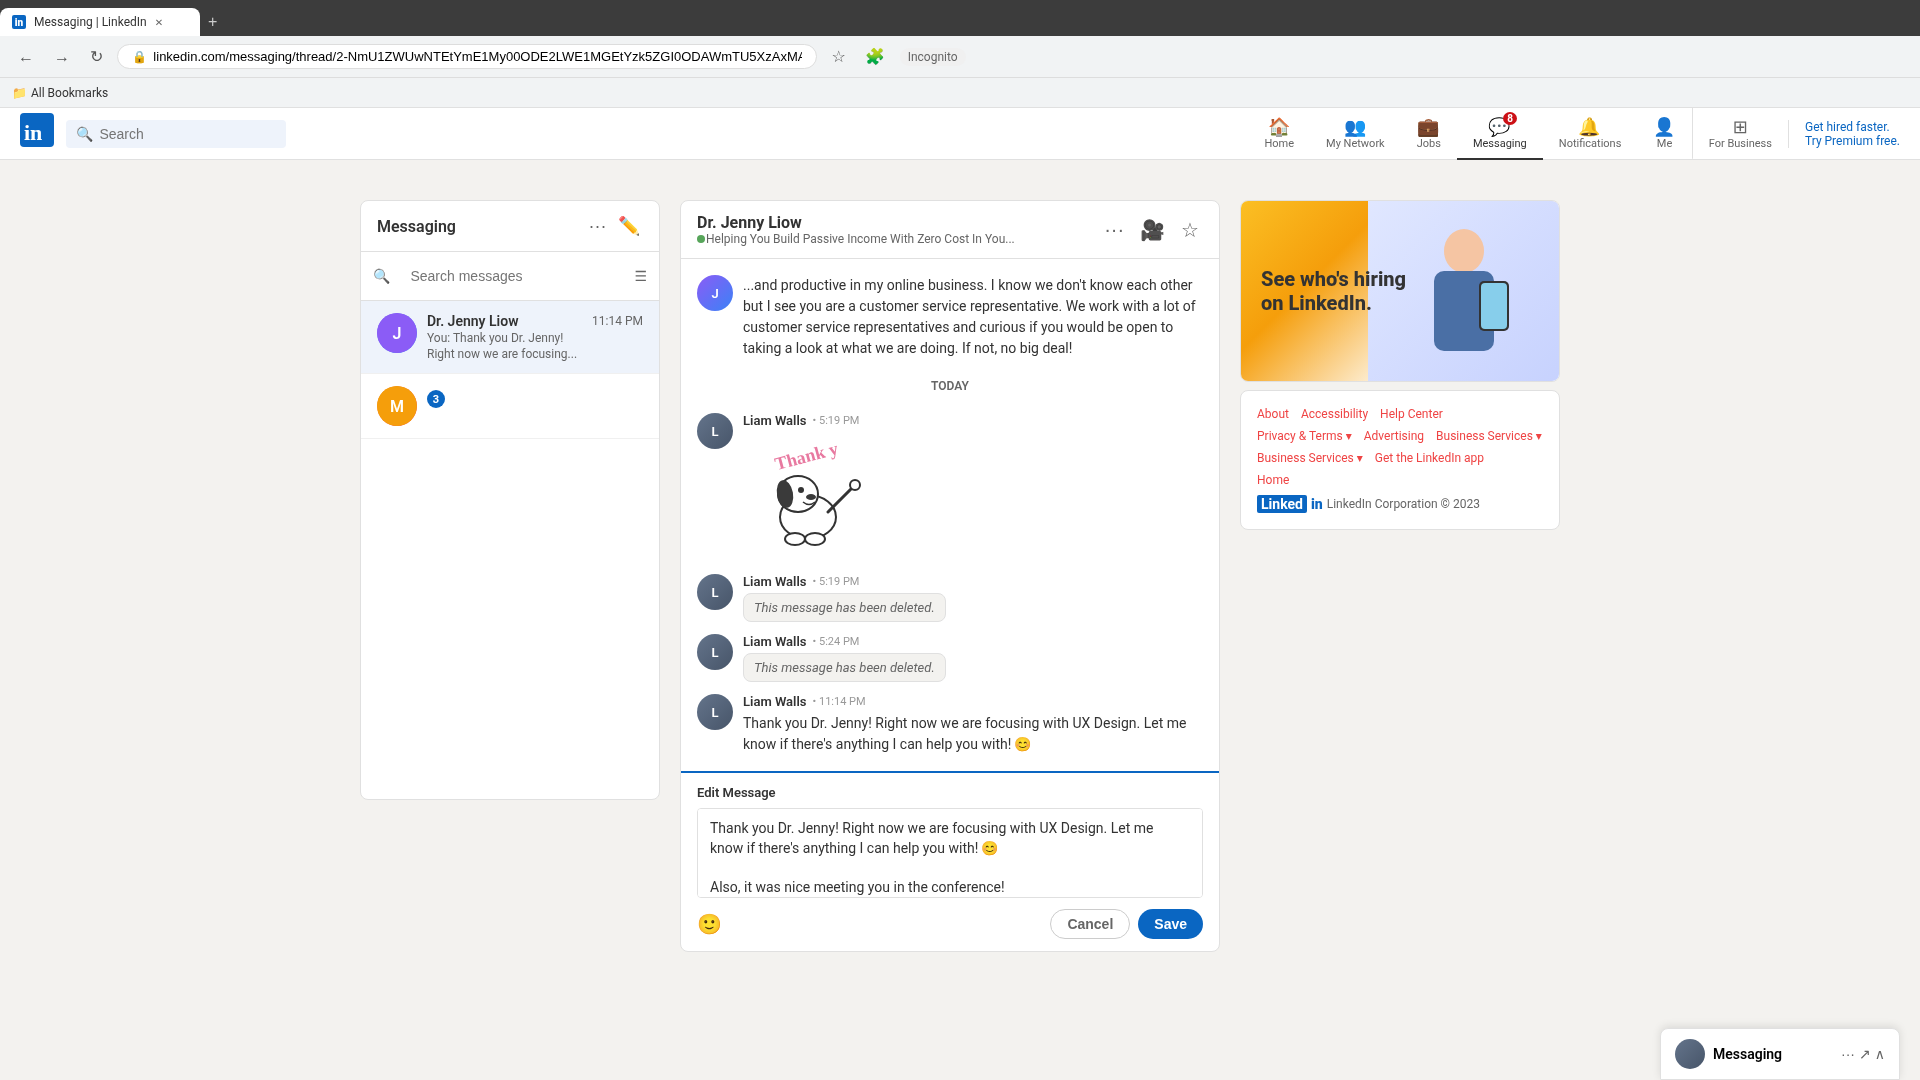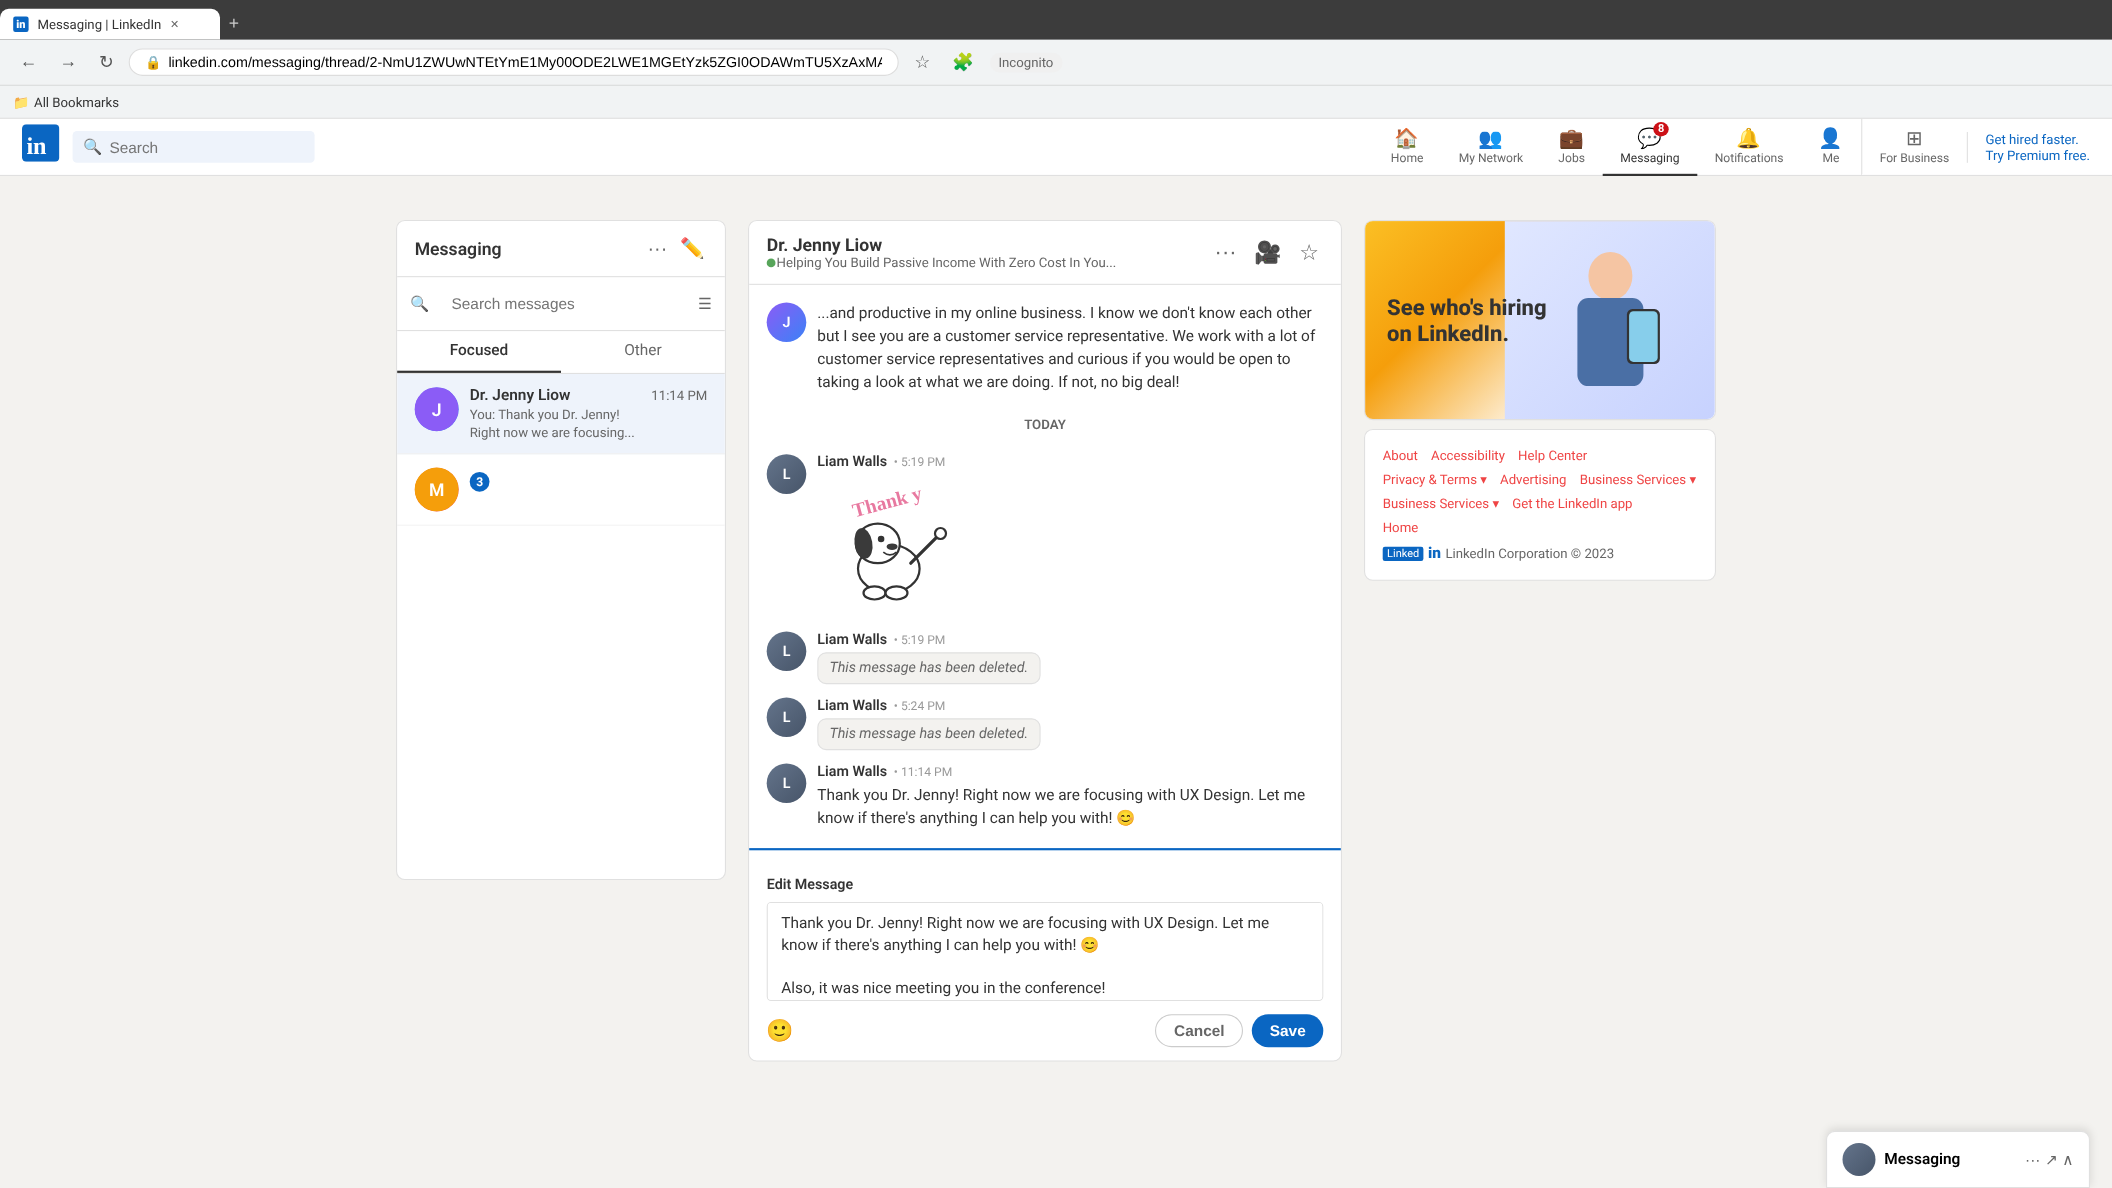"Focused" div.sidebar-tabs { html: <div> <div>Focused</div> <div>Other</div> </div> -> none }
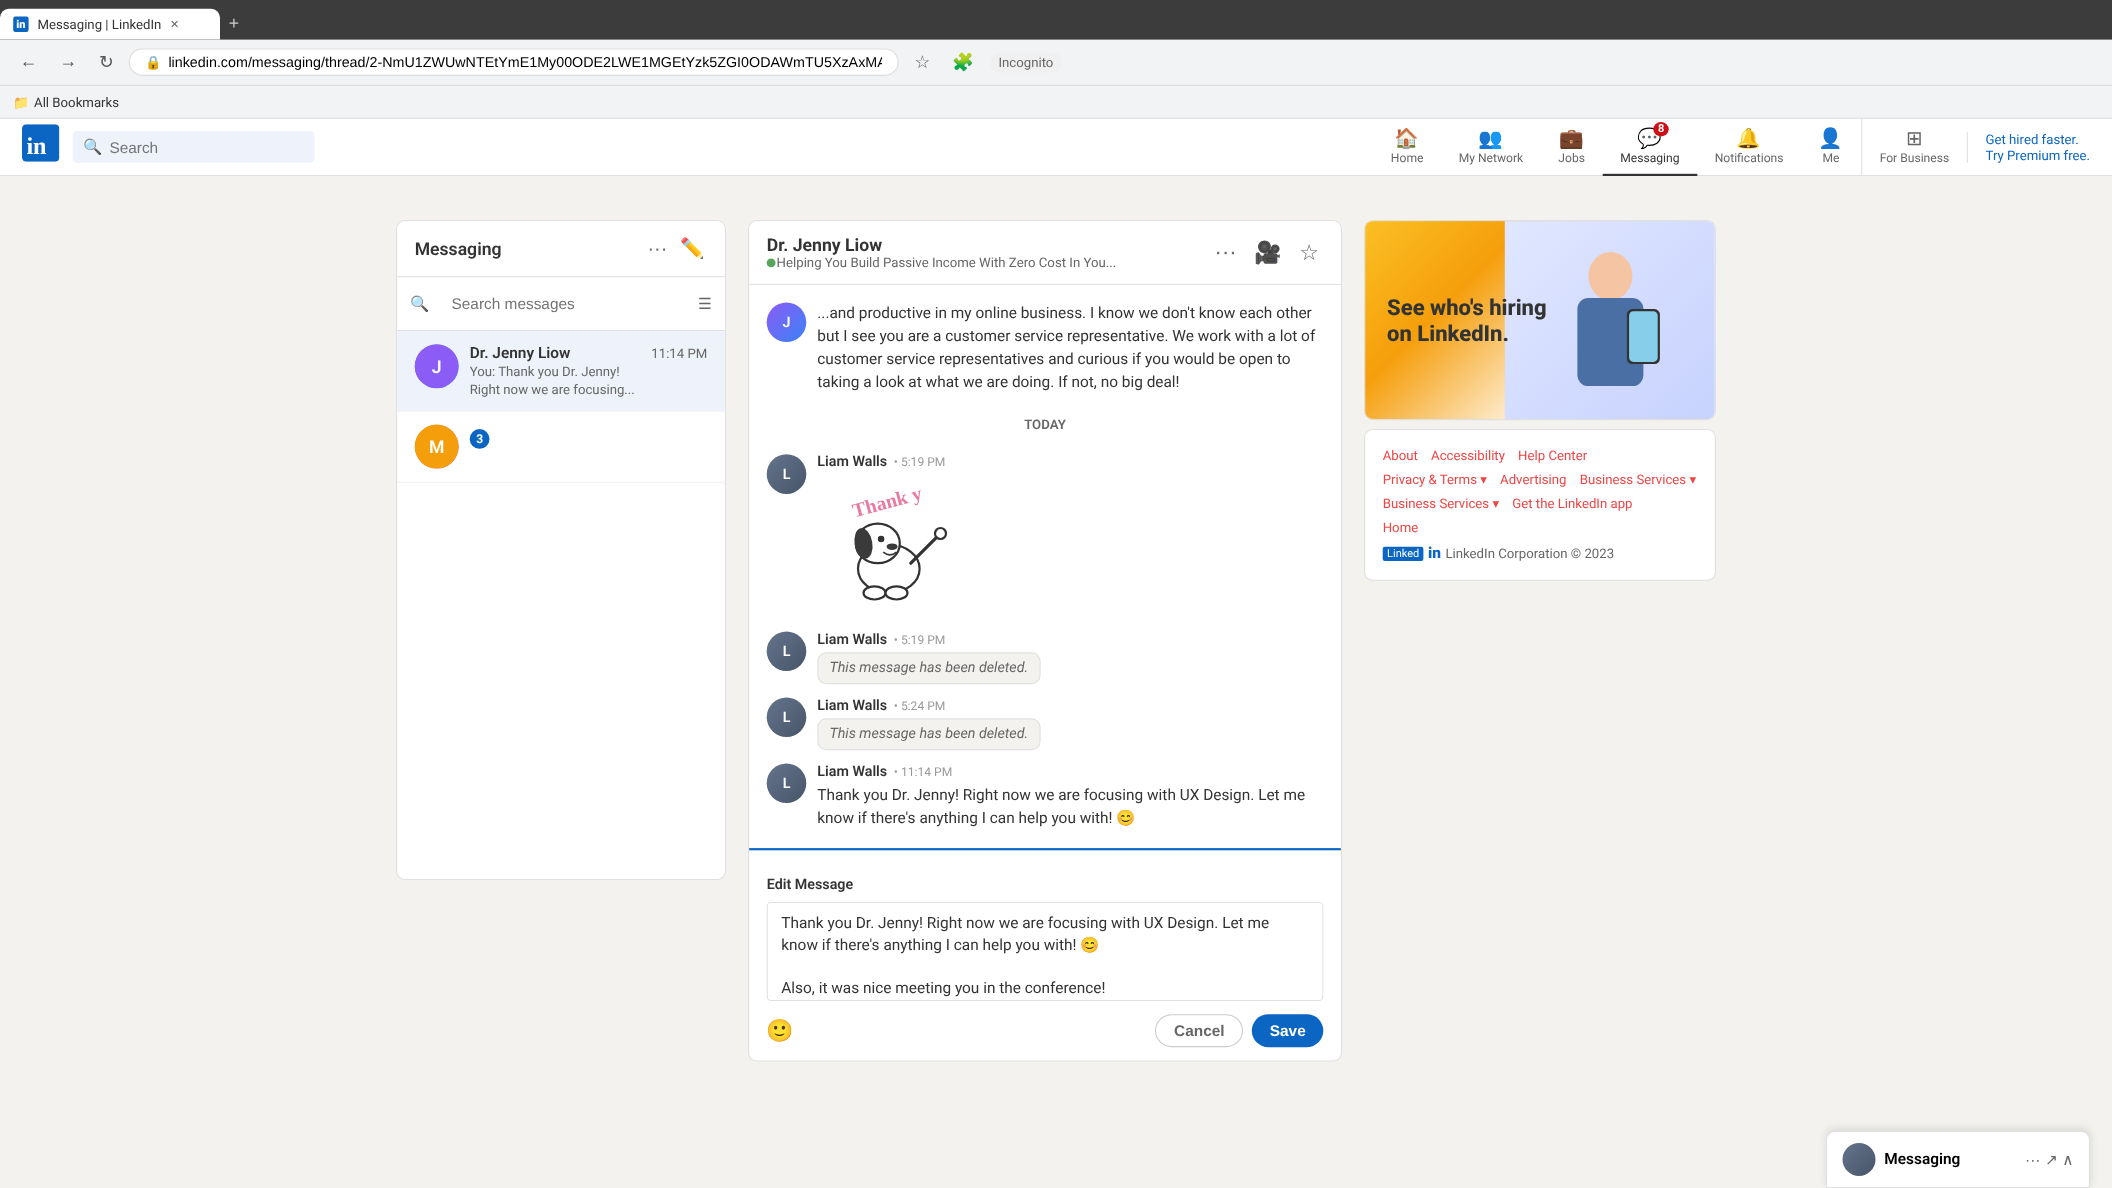"Linked" .linkedin-in-logo { font-size: 10px -> 14px; font-weight: 400 -> 700 }
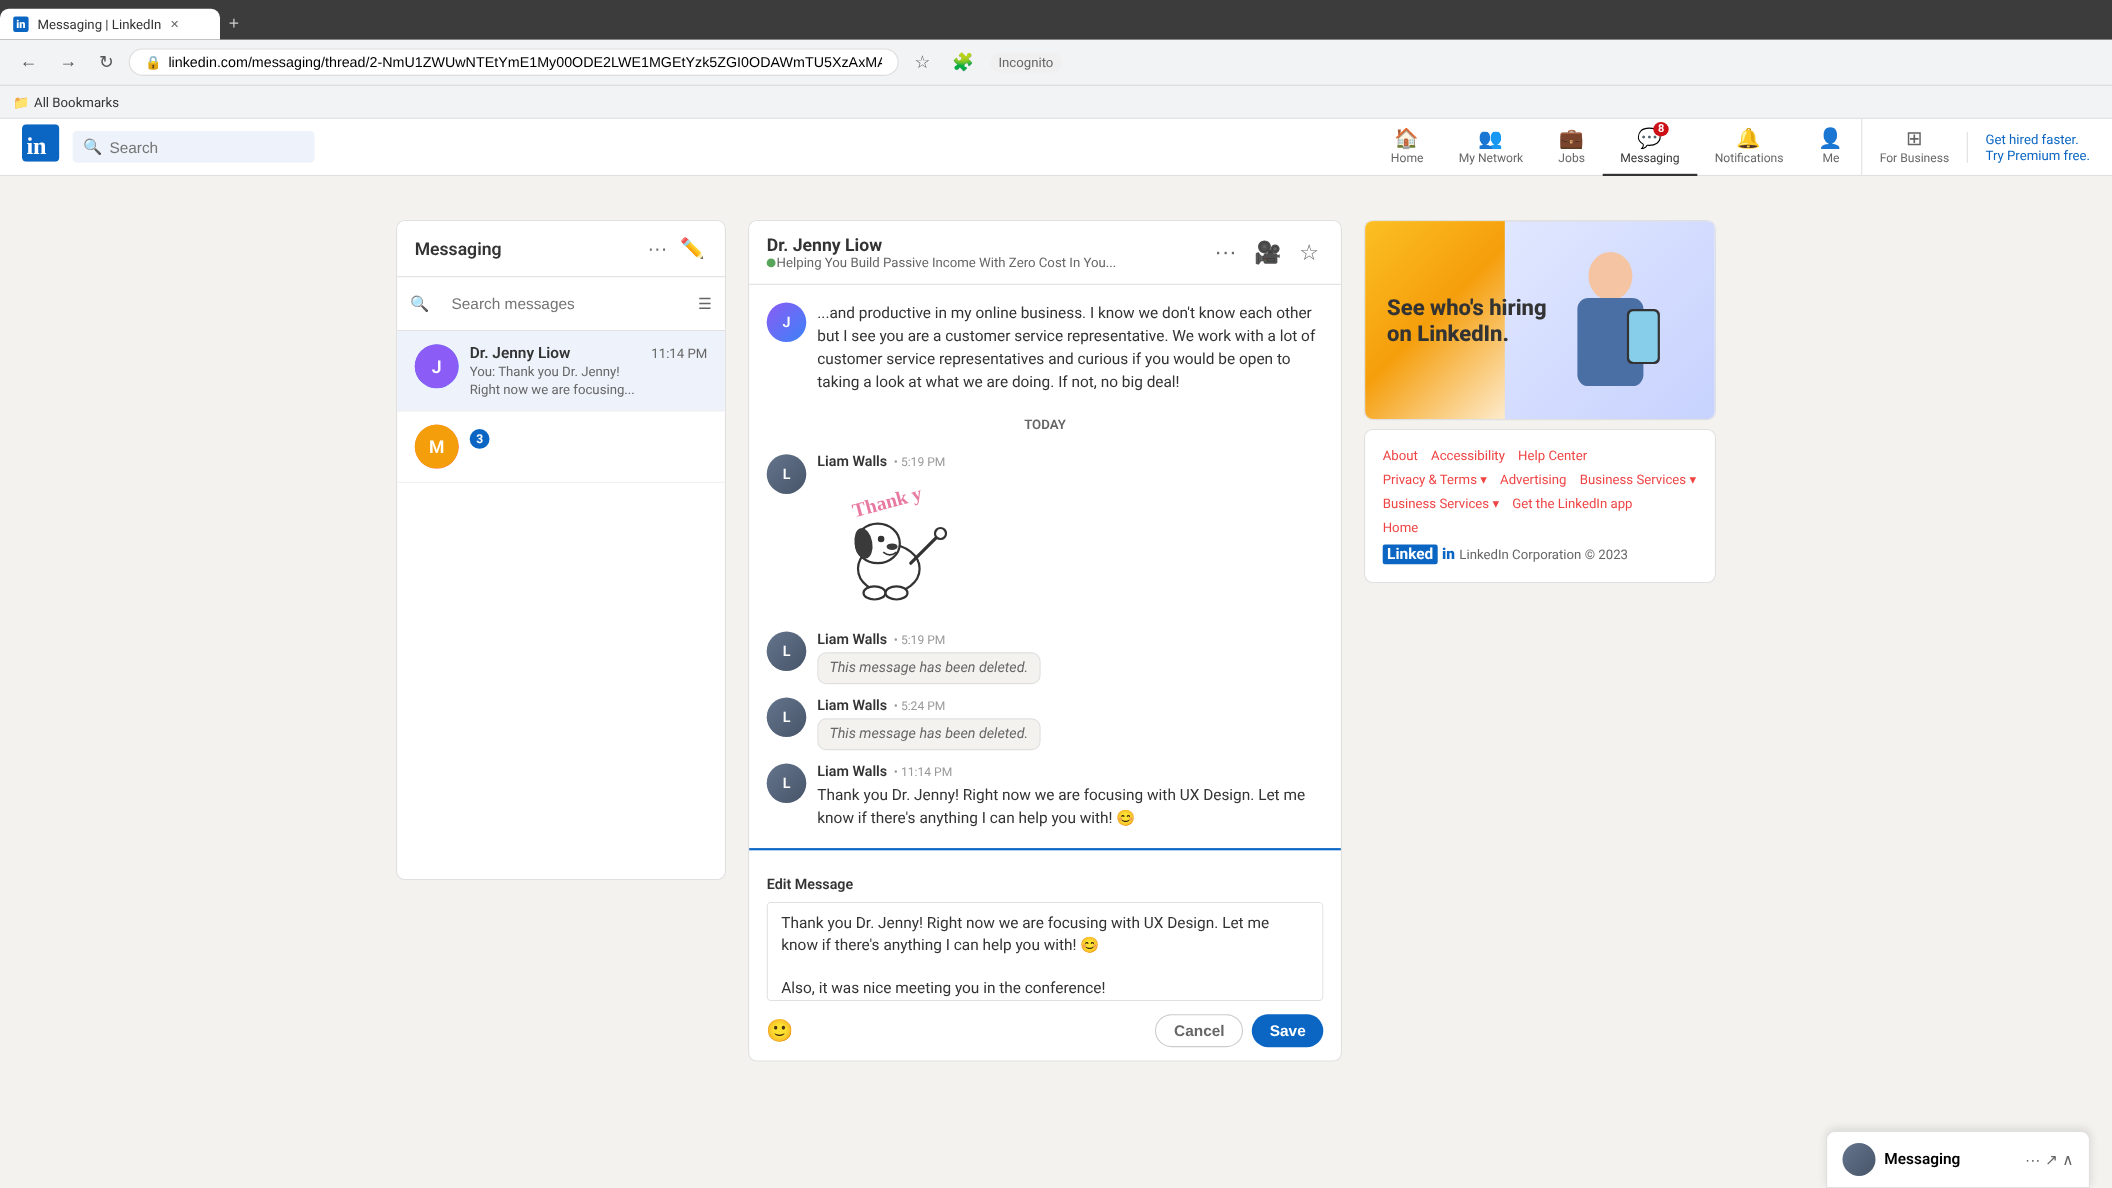"Edit Message" .edit-message-label { margin-top: 12px -> none }
